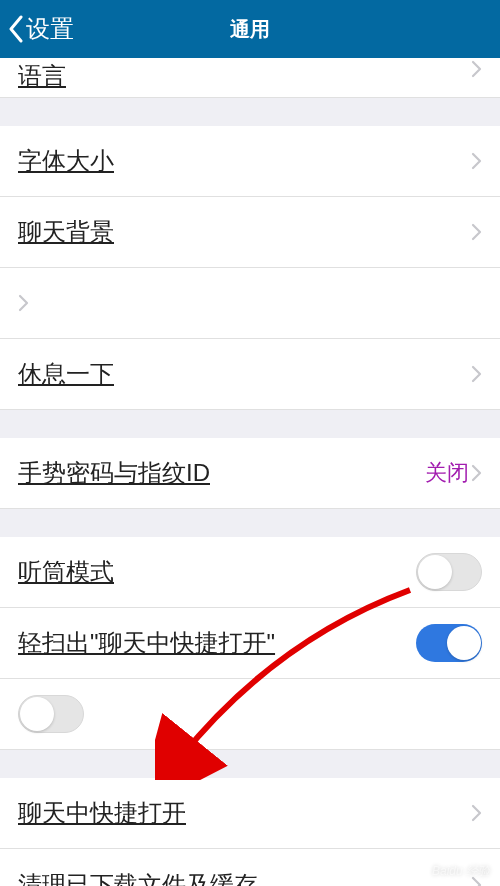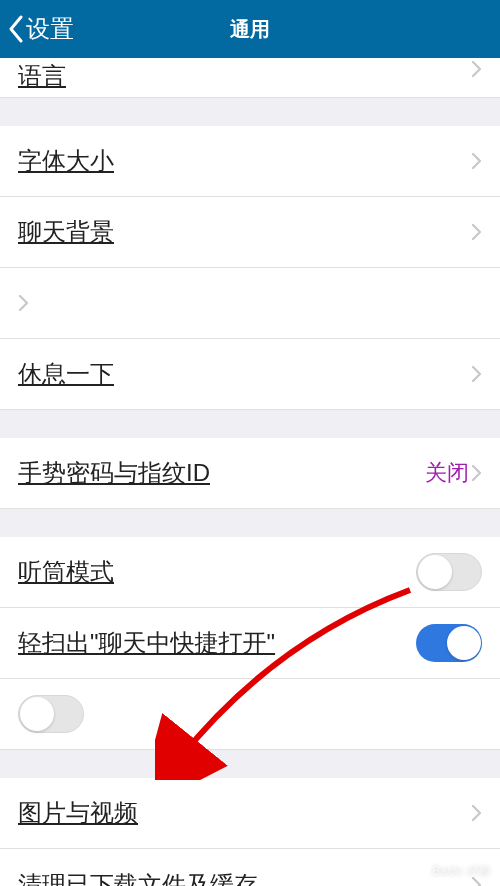"图片与视频" div.row-label { text: 图片与视频 -> 聊天中快捷打开 }
